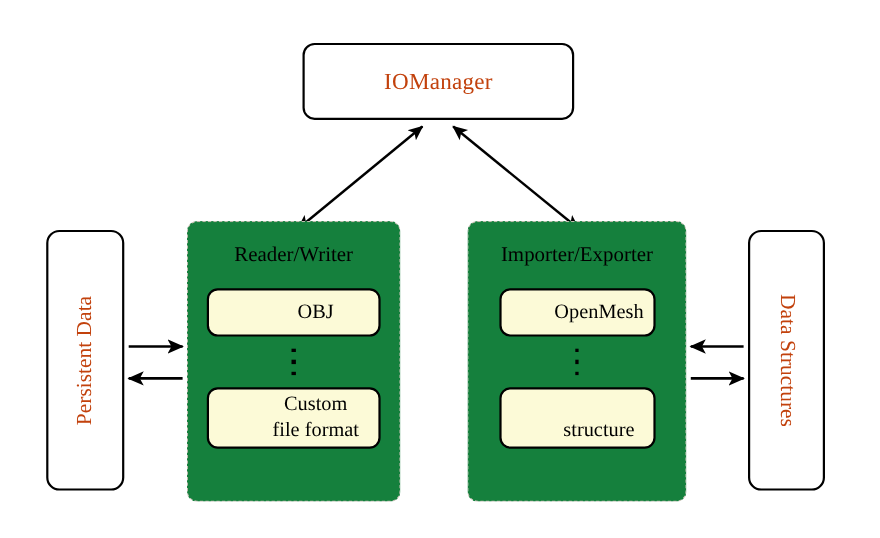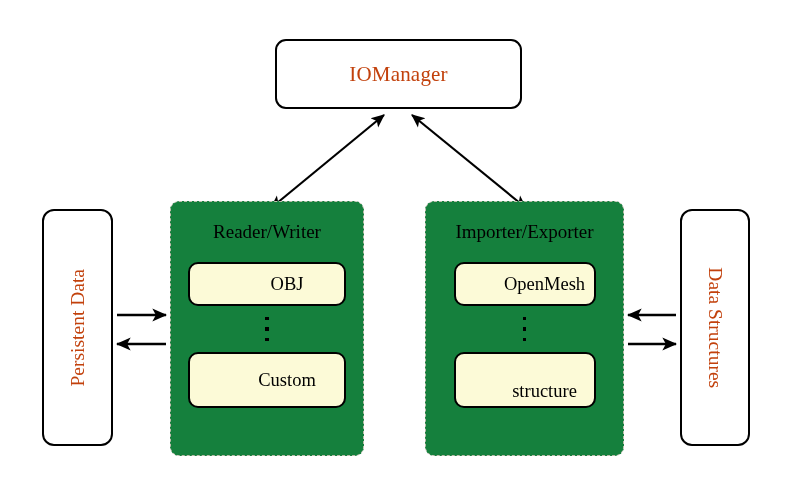"file format" span { html: none -> <span>file format</span> }
